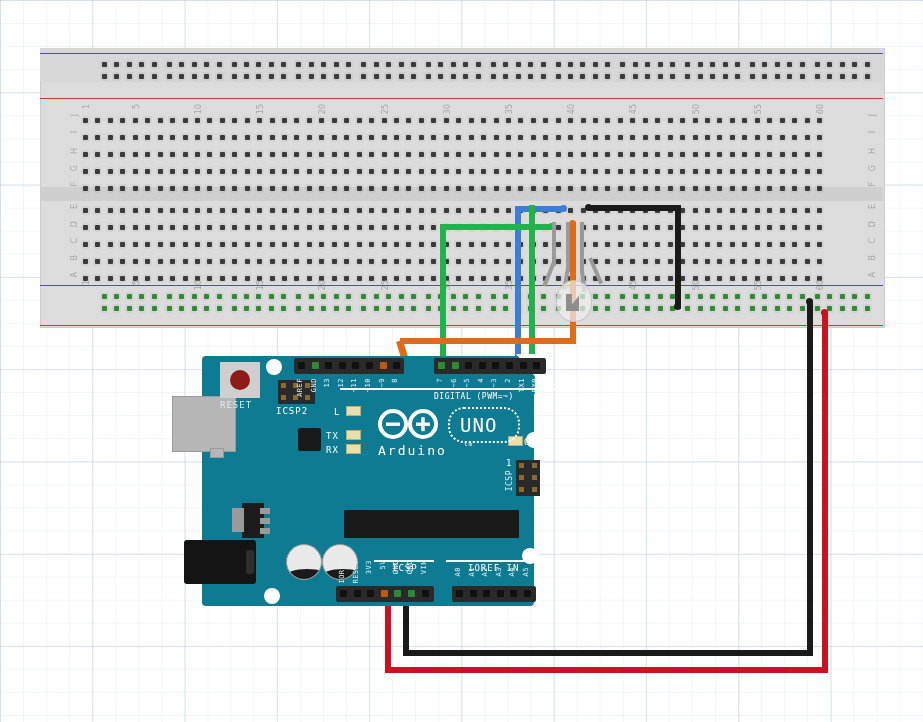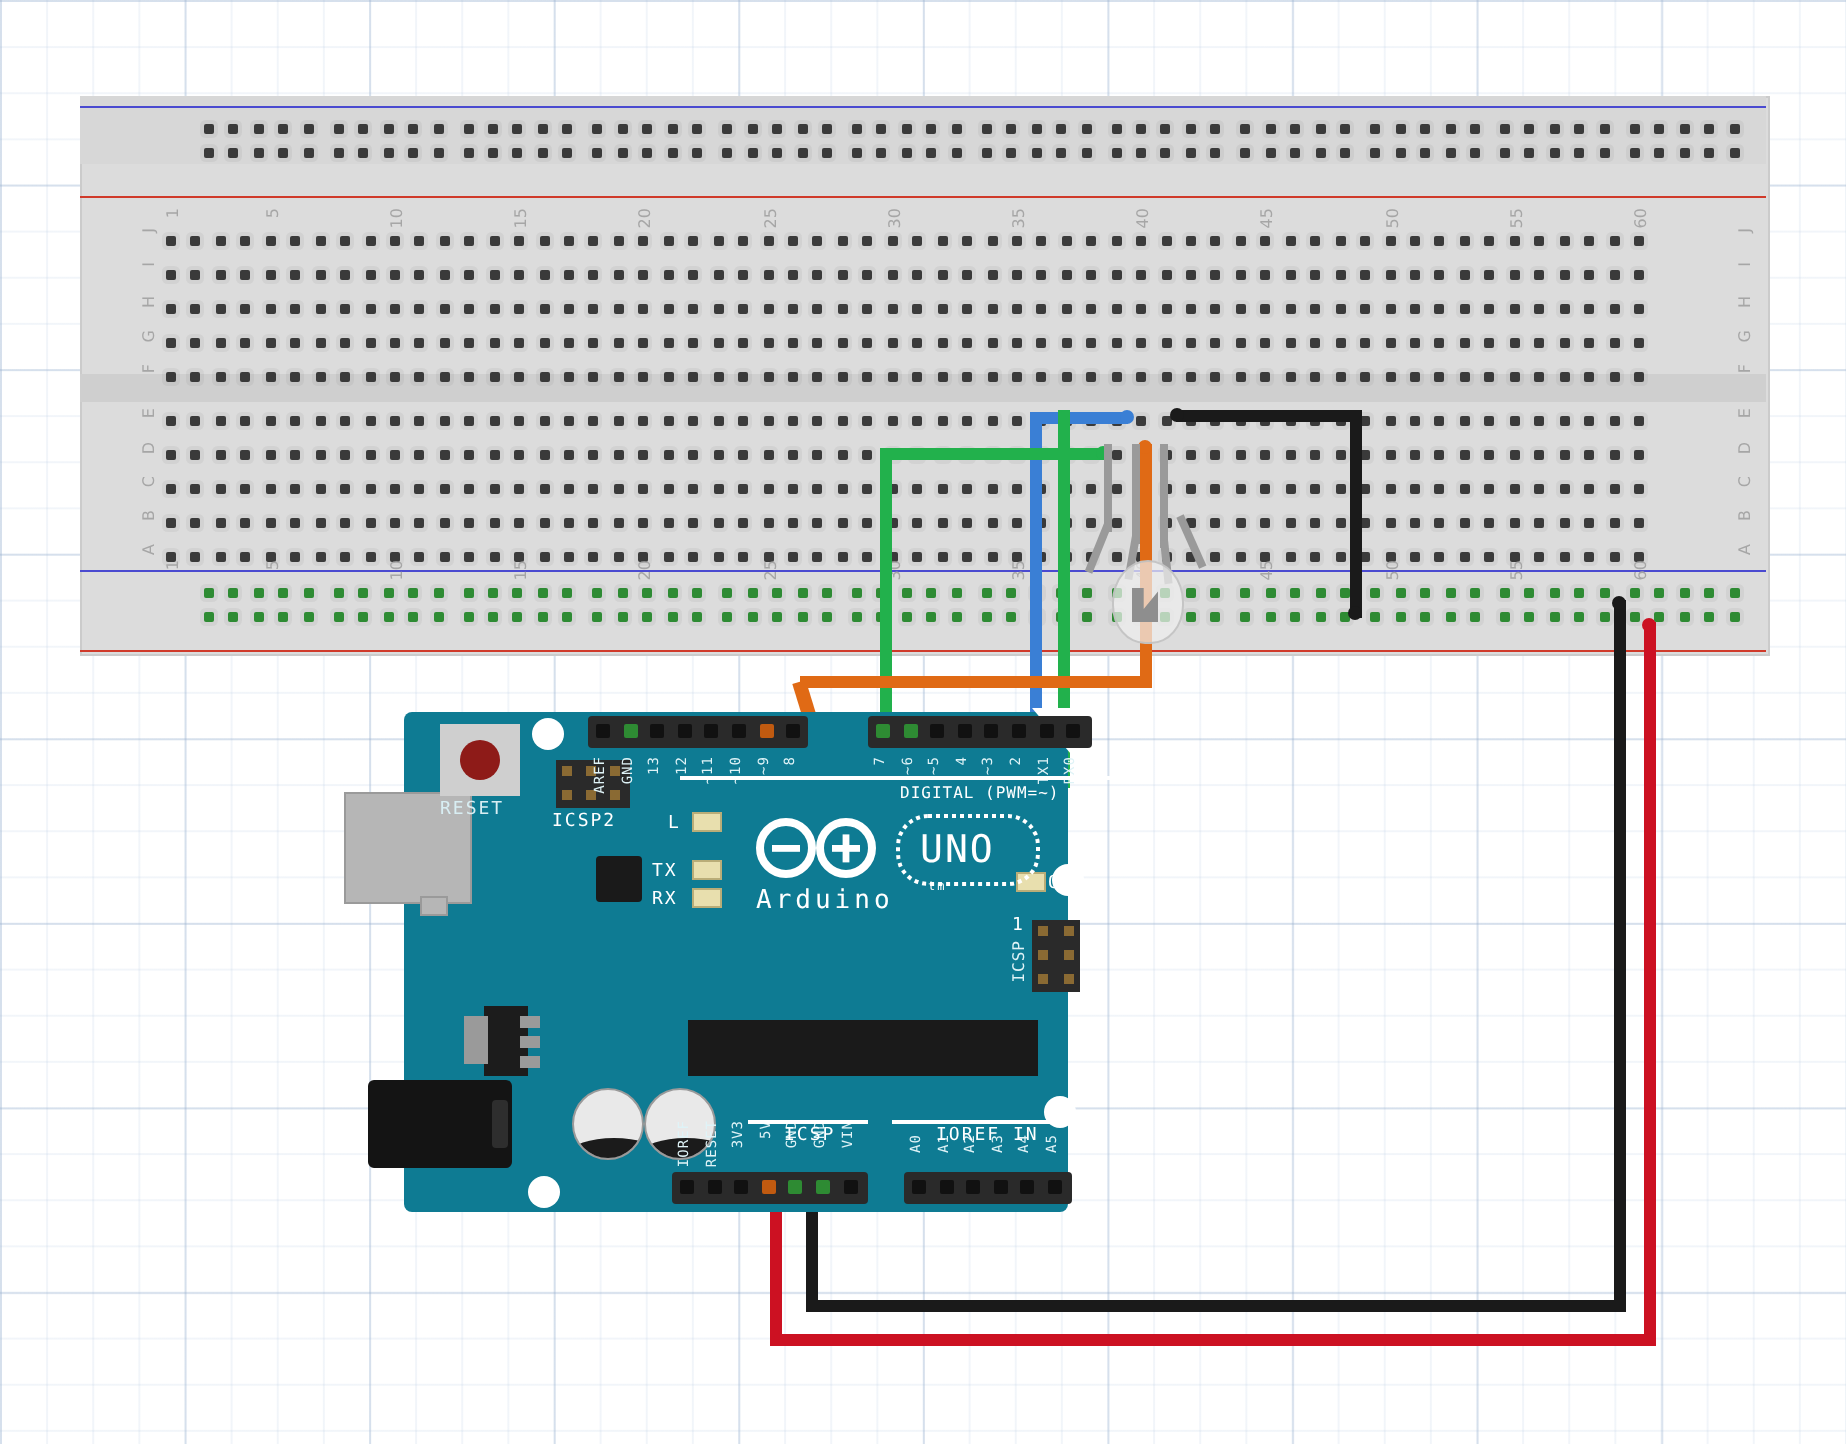"DIGITAL (PWM=~)" div.btext { margin-left: 16px -> none }
